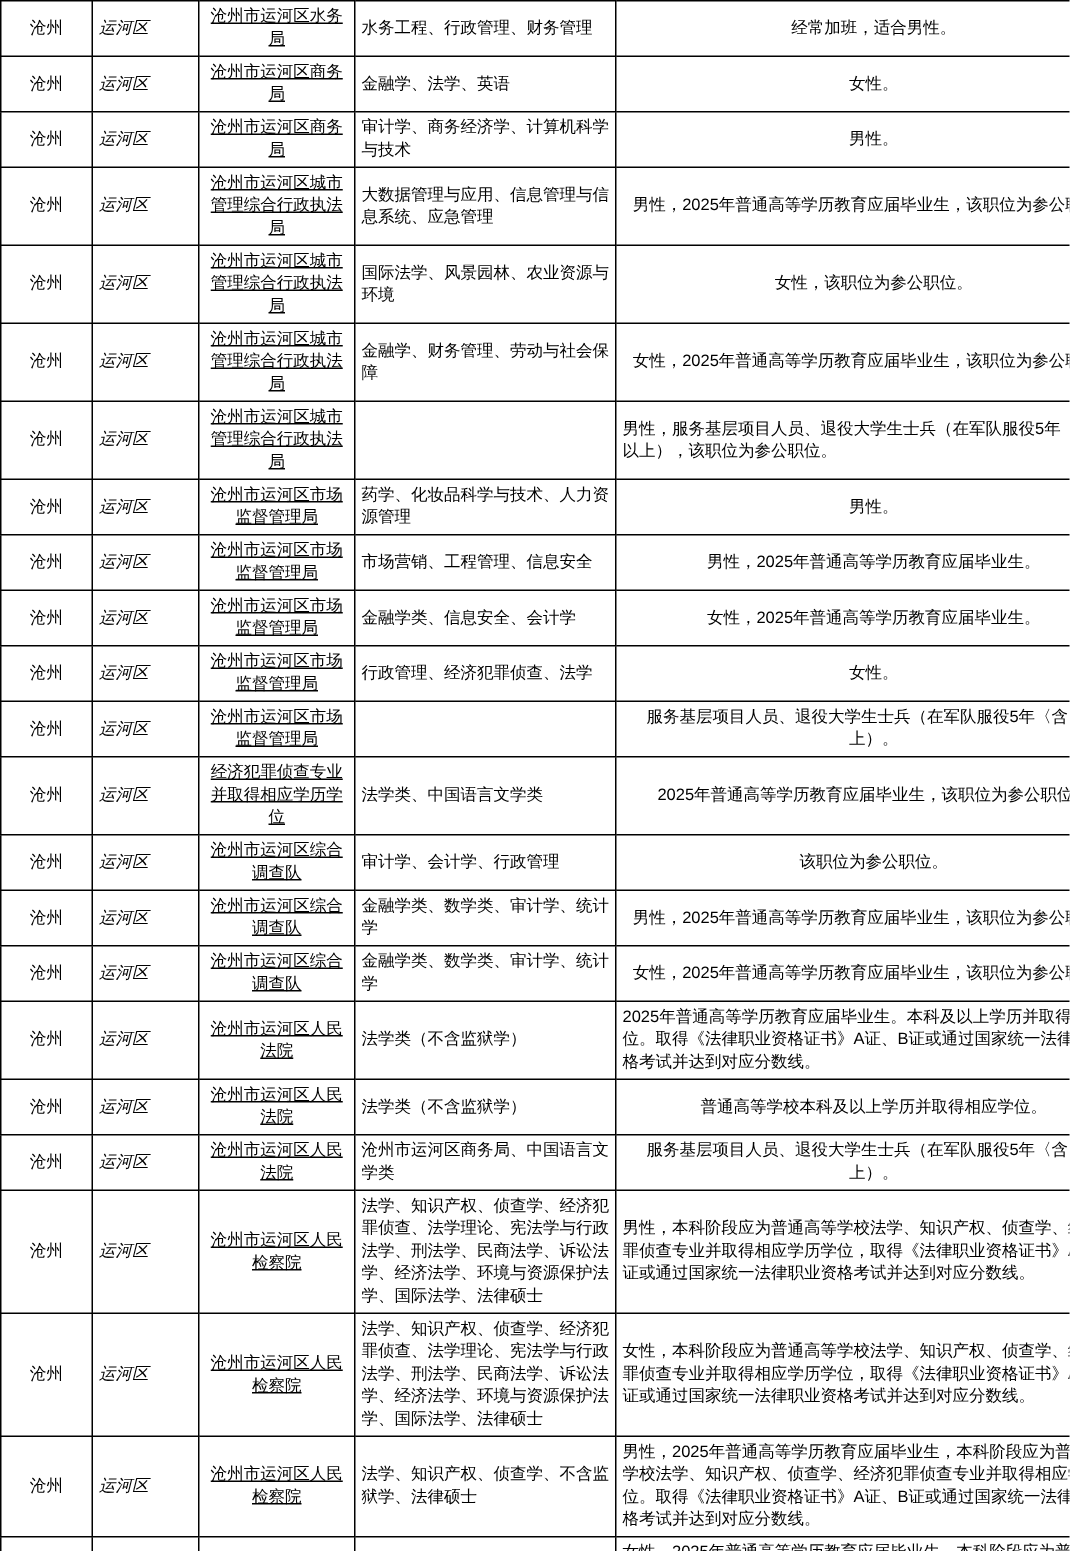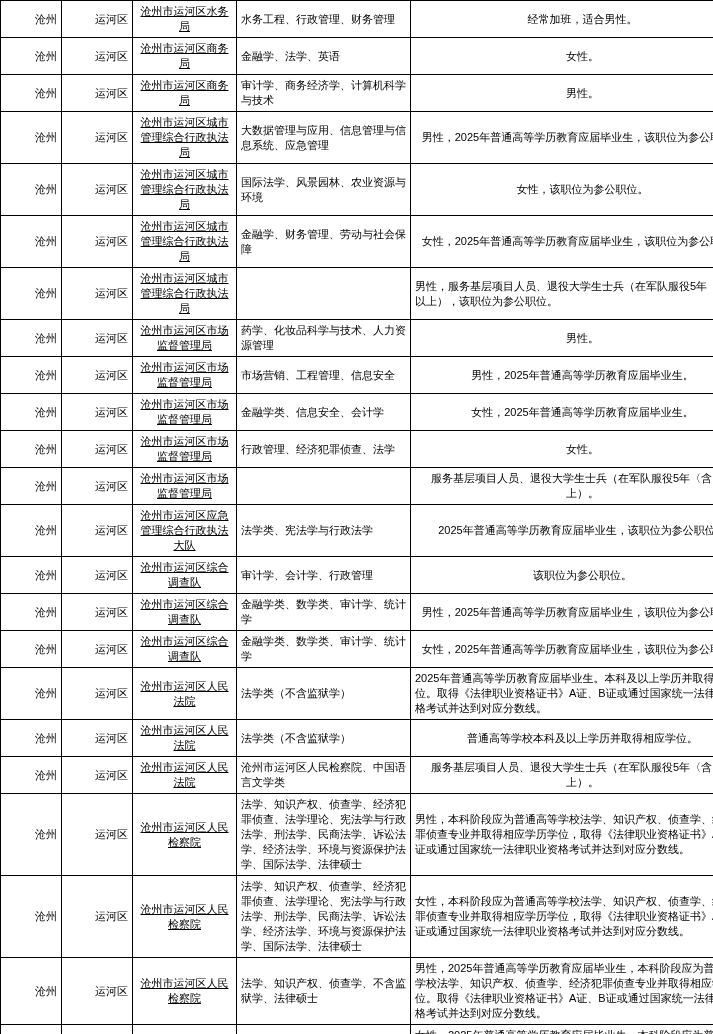"沧州" td.c-city { text-align: right -> center }
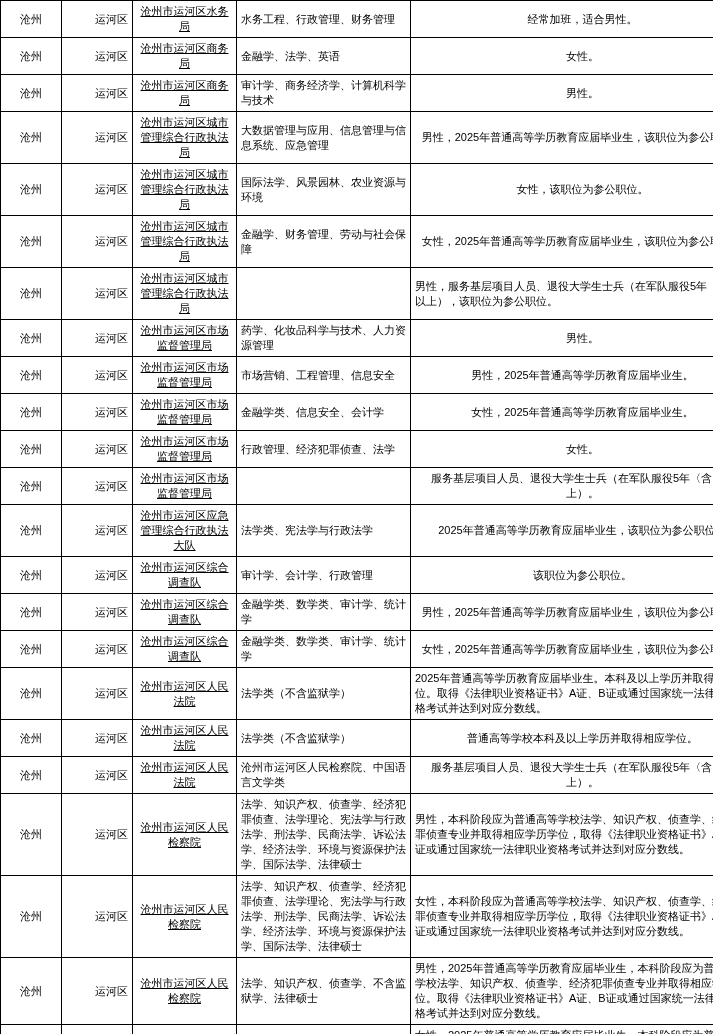"运河区" td.c-district { font-style: none -> italic; text-align: right -> left }
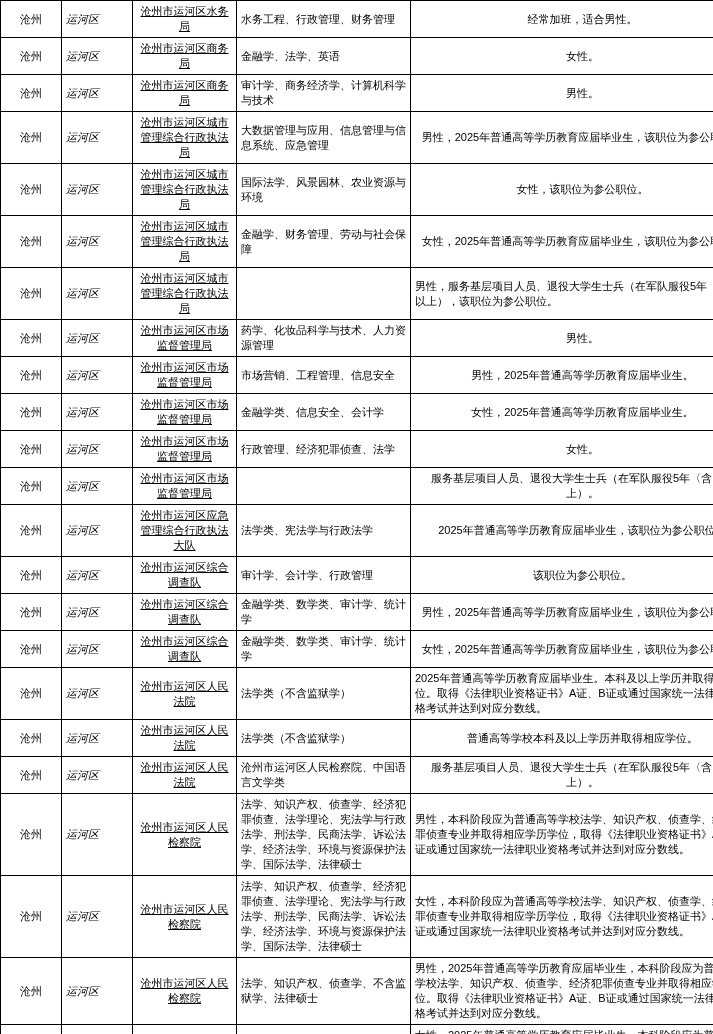"沧州市运河区应急管理综合行政执法大队" td.c-unit { text: 沧州市运河区应急管理综合行政执法大队 -> 经济犯罪侦查专业并取得相应学历学位 }
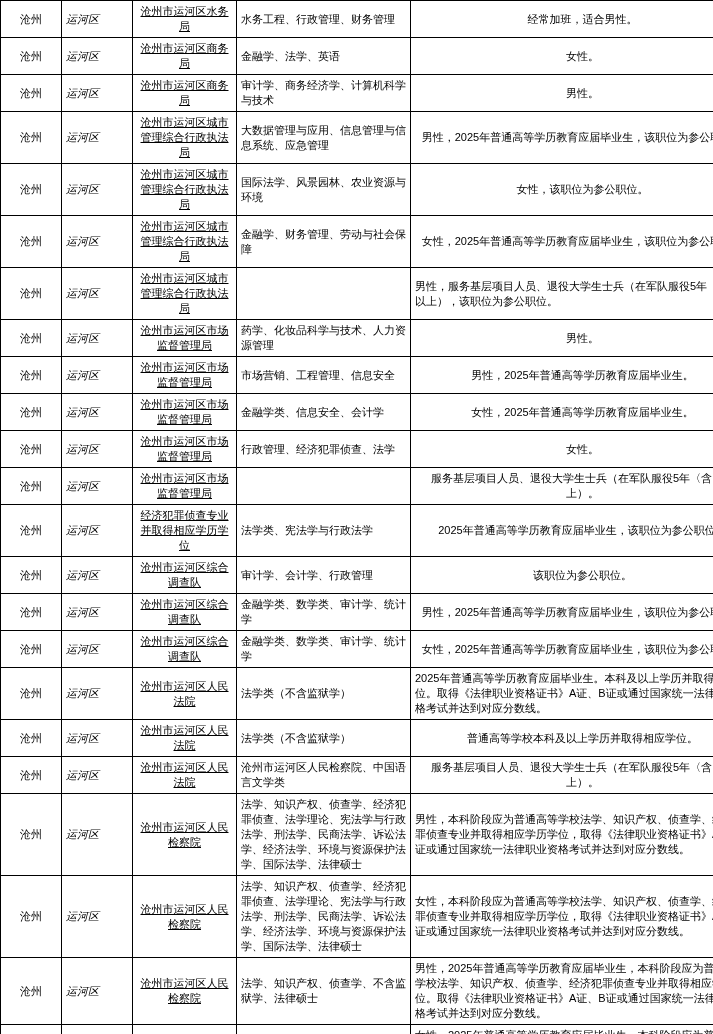"法学类、宪法学与行政法学" td.c-major { text: 宪法学与行政法学 -> 中国语言文学类 }
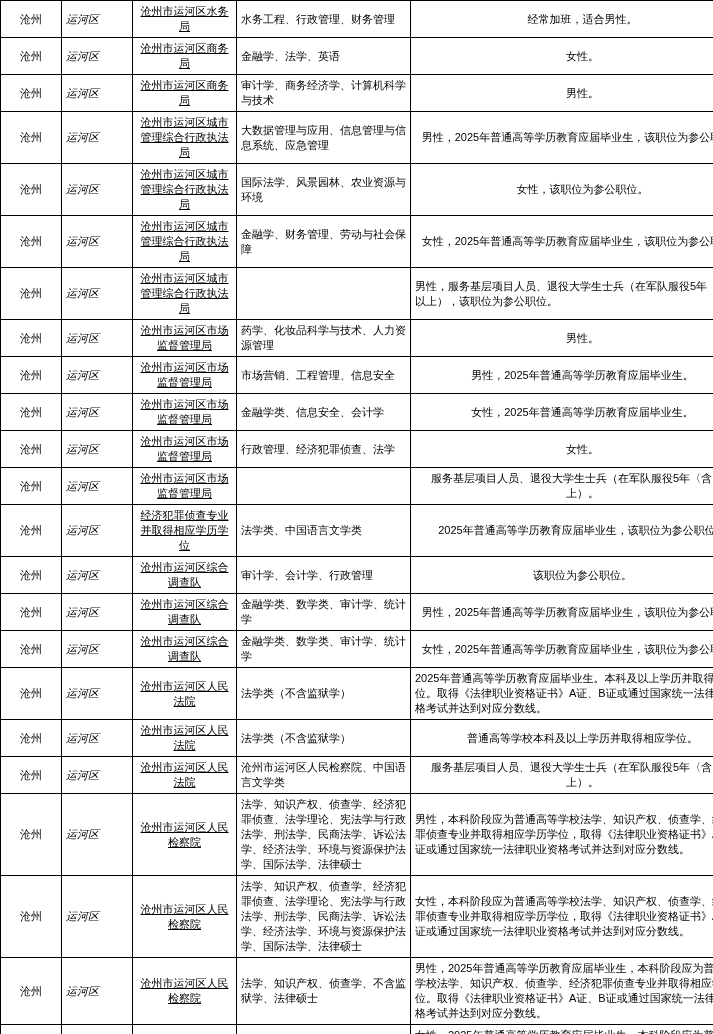"沧州市运河区人民检察院、中国语言文学类" td.c-major { text: 人民检察院 -> 商务局 }
